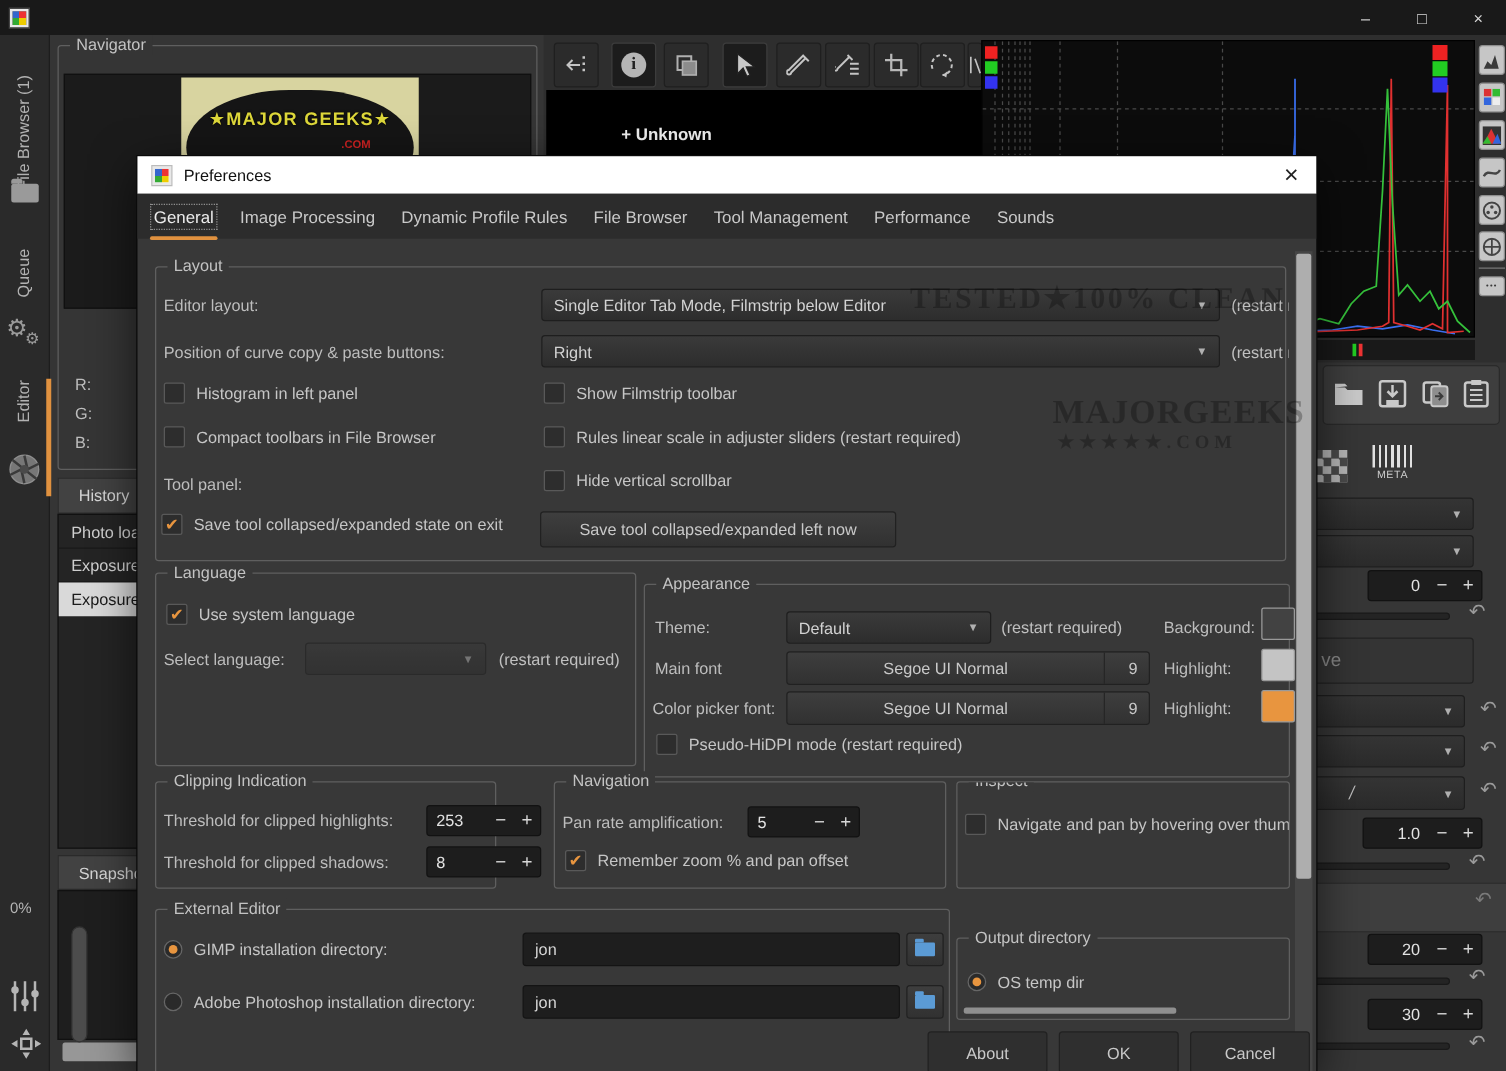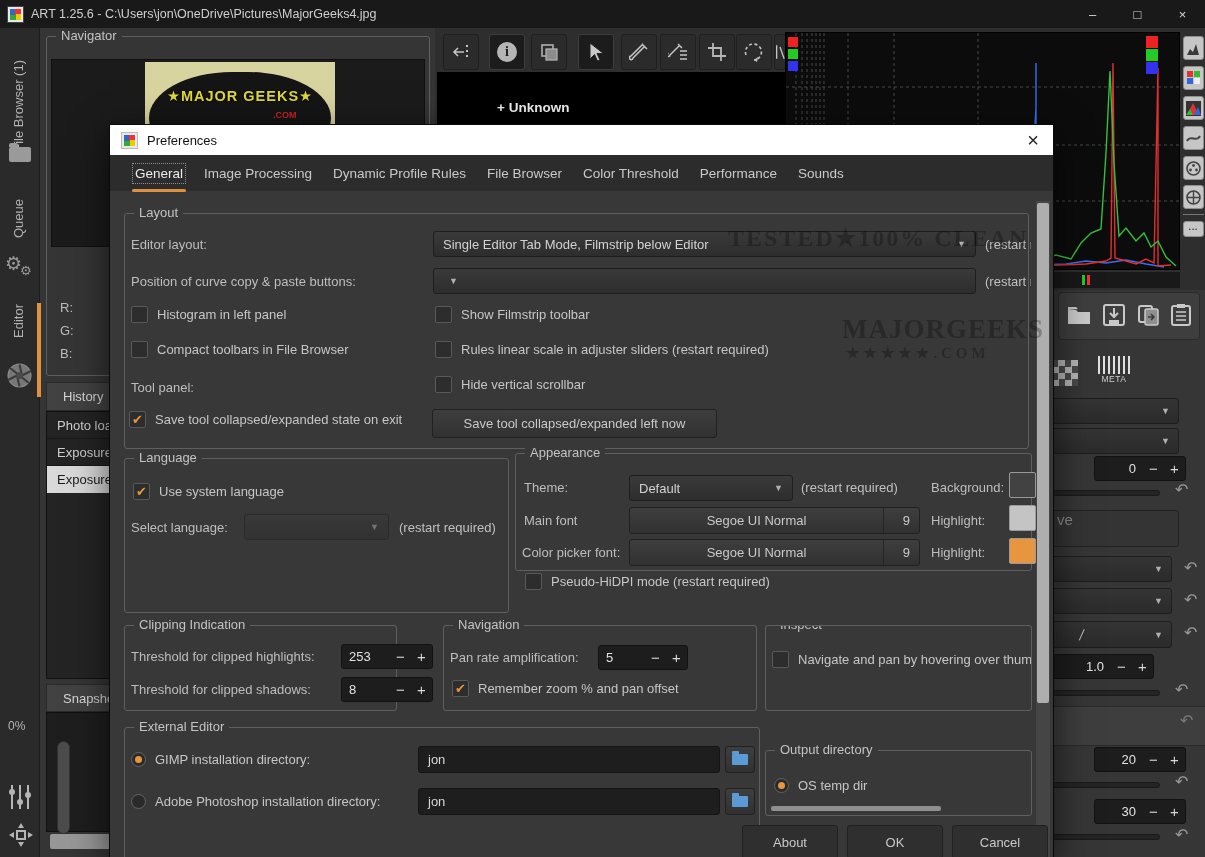"ART 1.25.6 -" span.ttl { html: <span>ART 1.25.6 - C:\Users\jon\OneDrive\Pictures\MajorGeeks4.jpg</span> -> none }
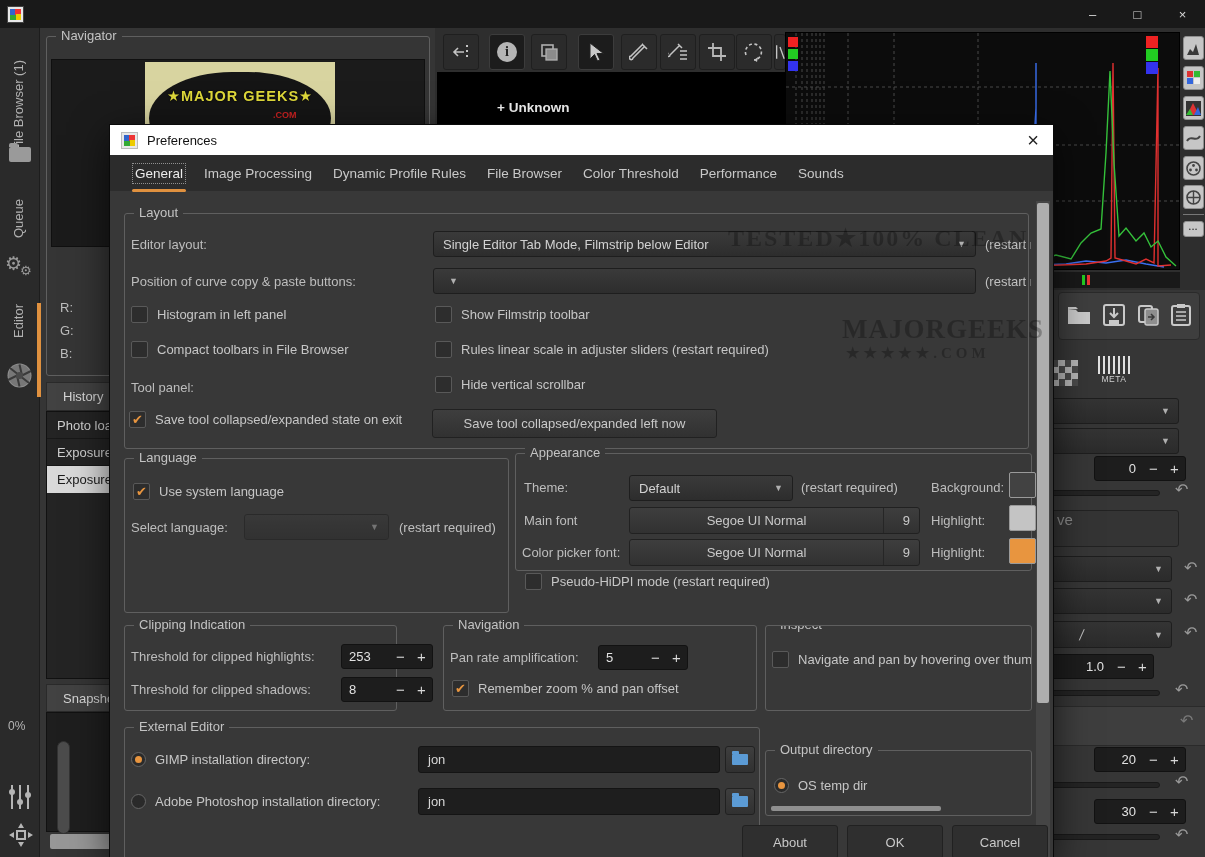"General" .dlg-tabs { padding-left: 23px -> 11px }
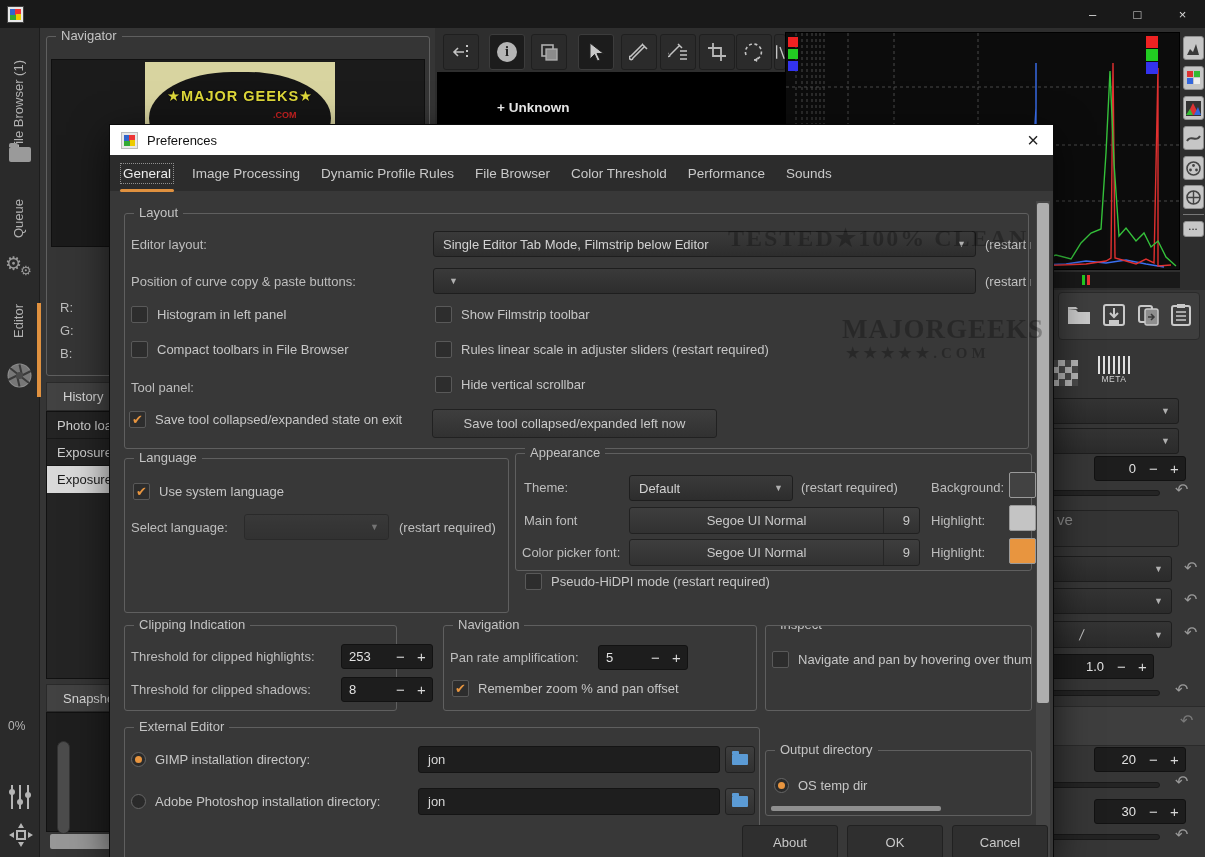"Color Threshold" span.dtab { text: Color Threshold -> Tool Management }
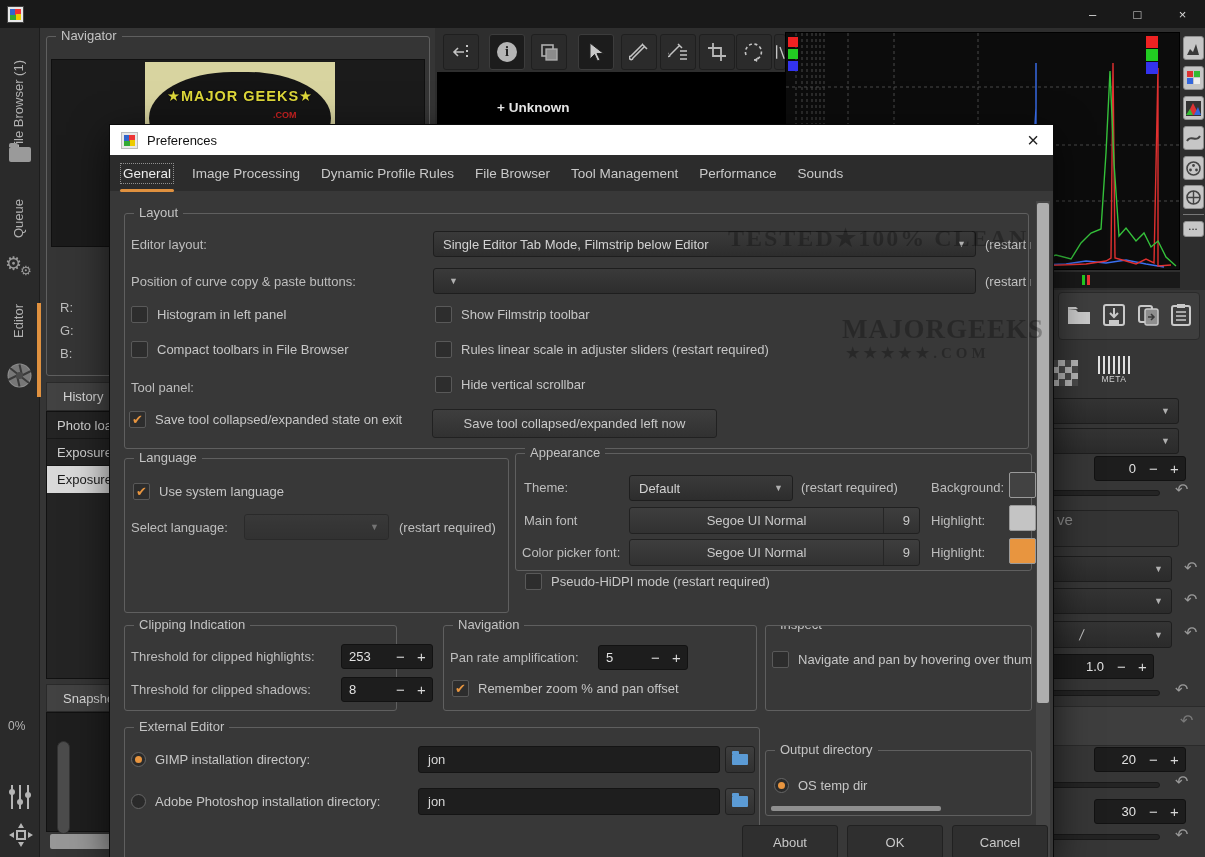"Right" span.txt { html: none -> <span>Right</span> }
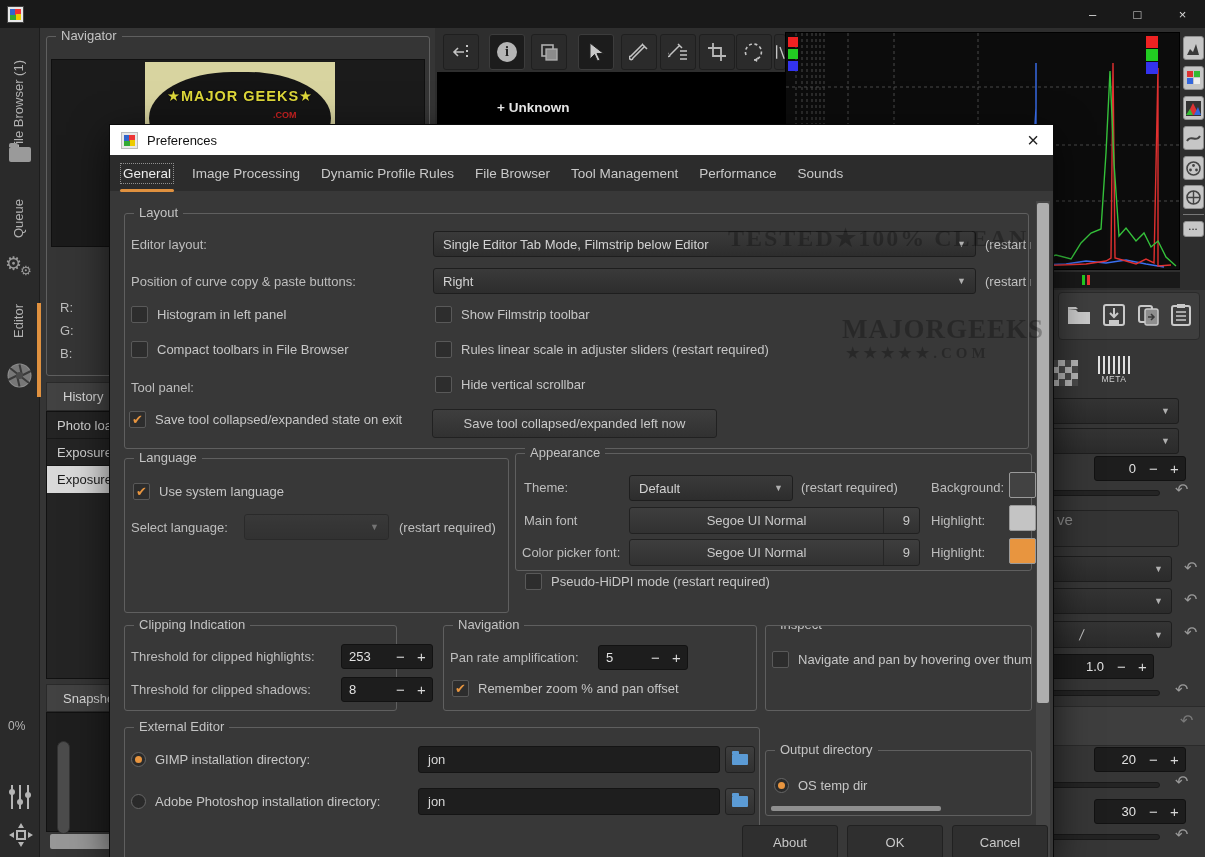"Appearance" div.grp { height: 118px -> 155px; top: 328px -> 342px }
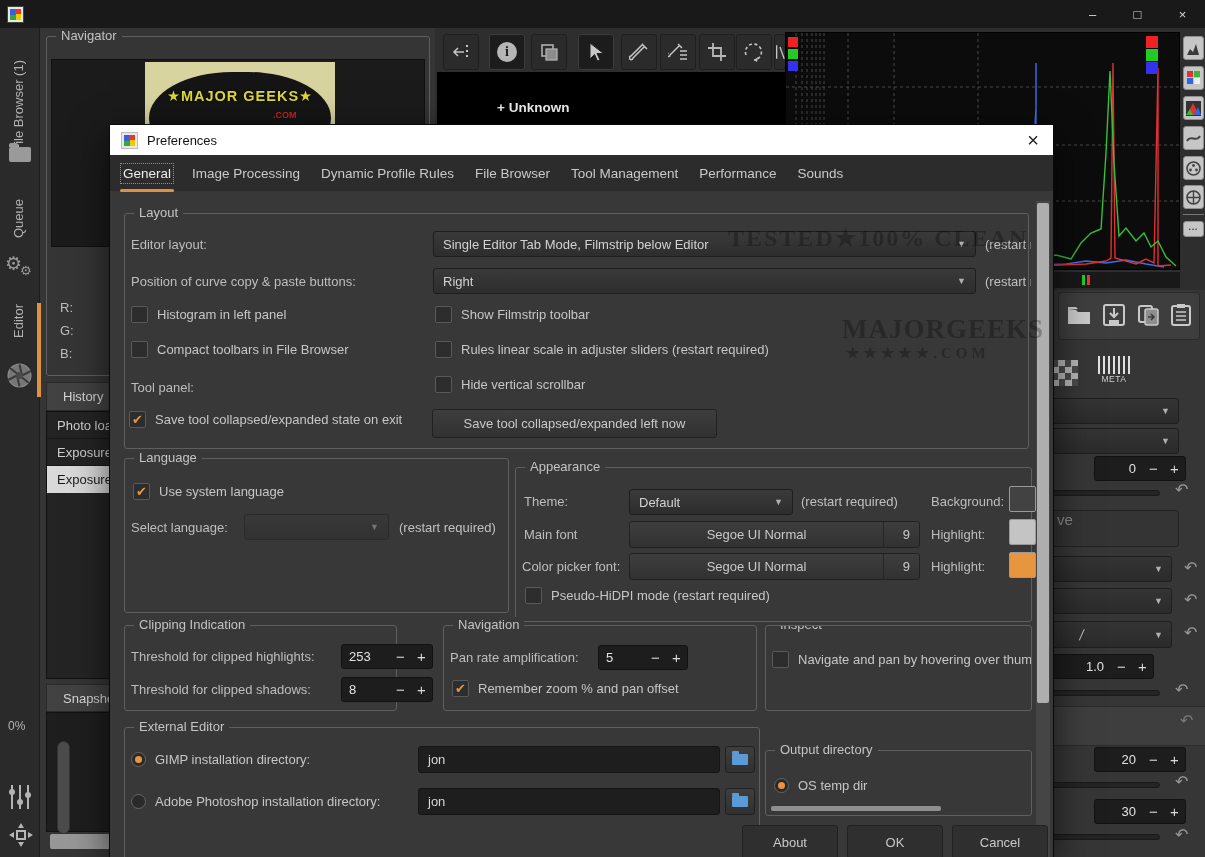"ve" div.ab { align-items: none -> center }
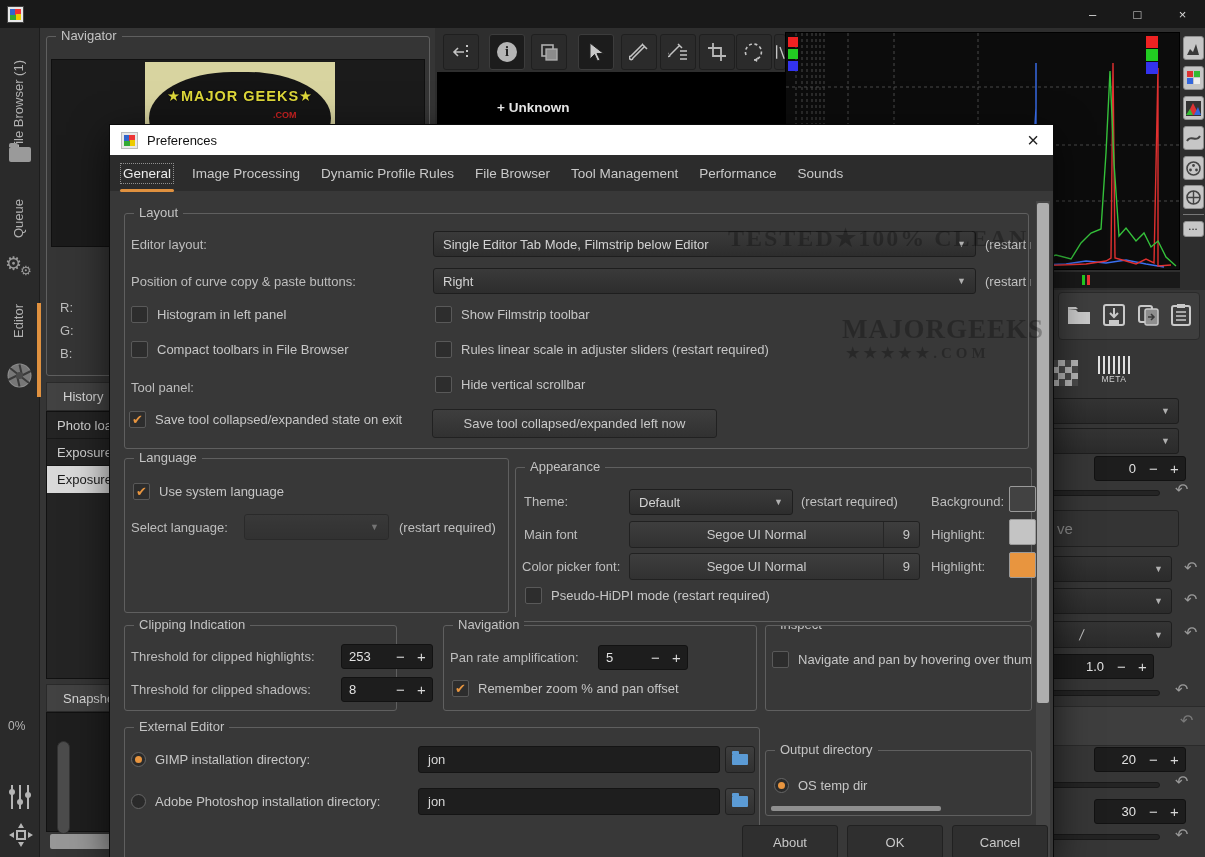"1.0" div.spin { left: 1038px -> 1090px; width: 116px -> 96px }
